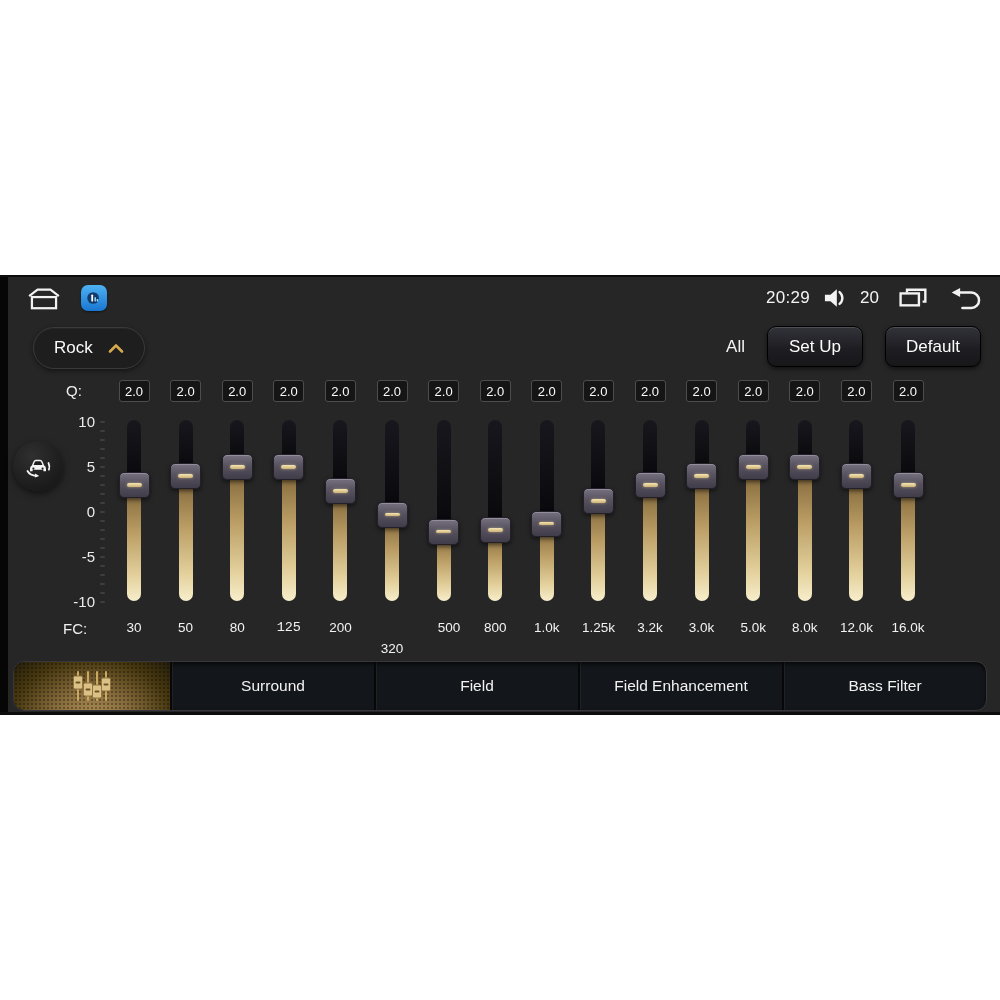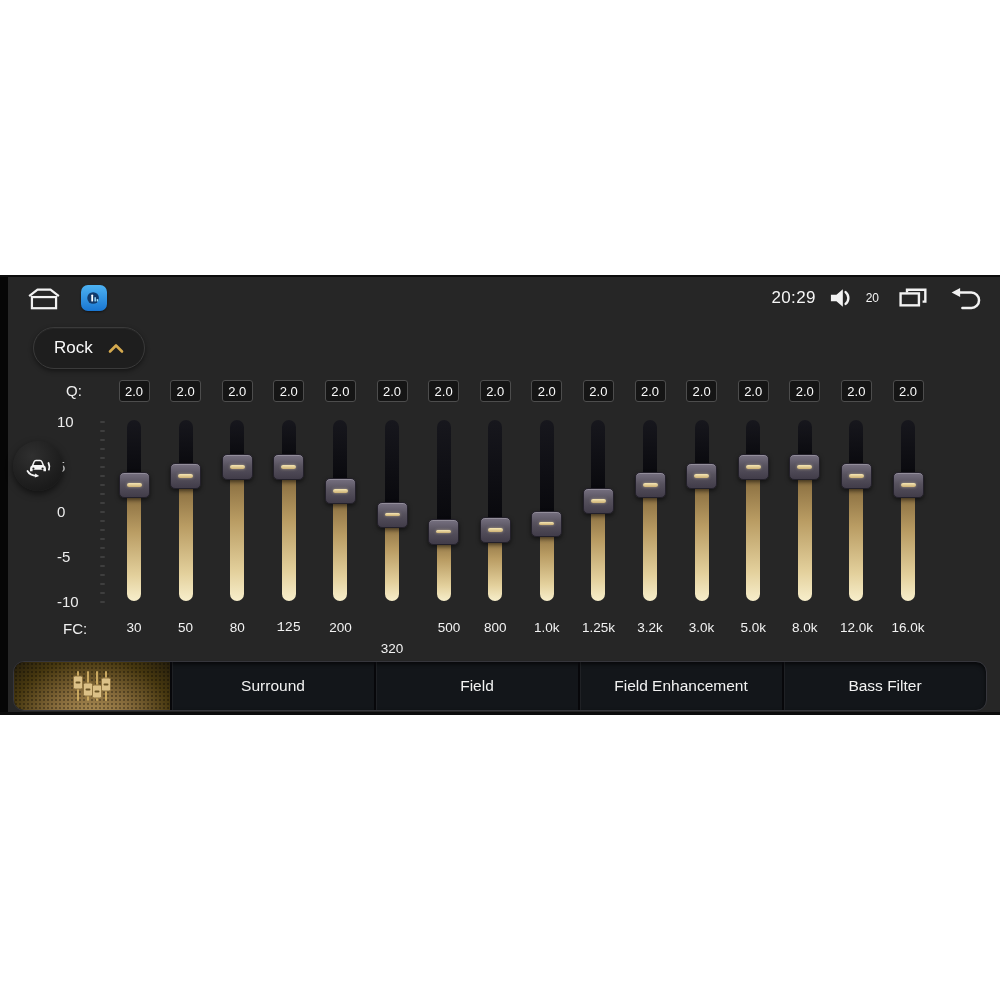"20" .vol-num { font-size: 12px -> 17px }
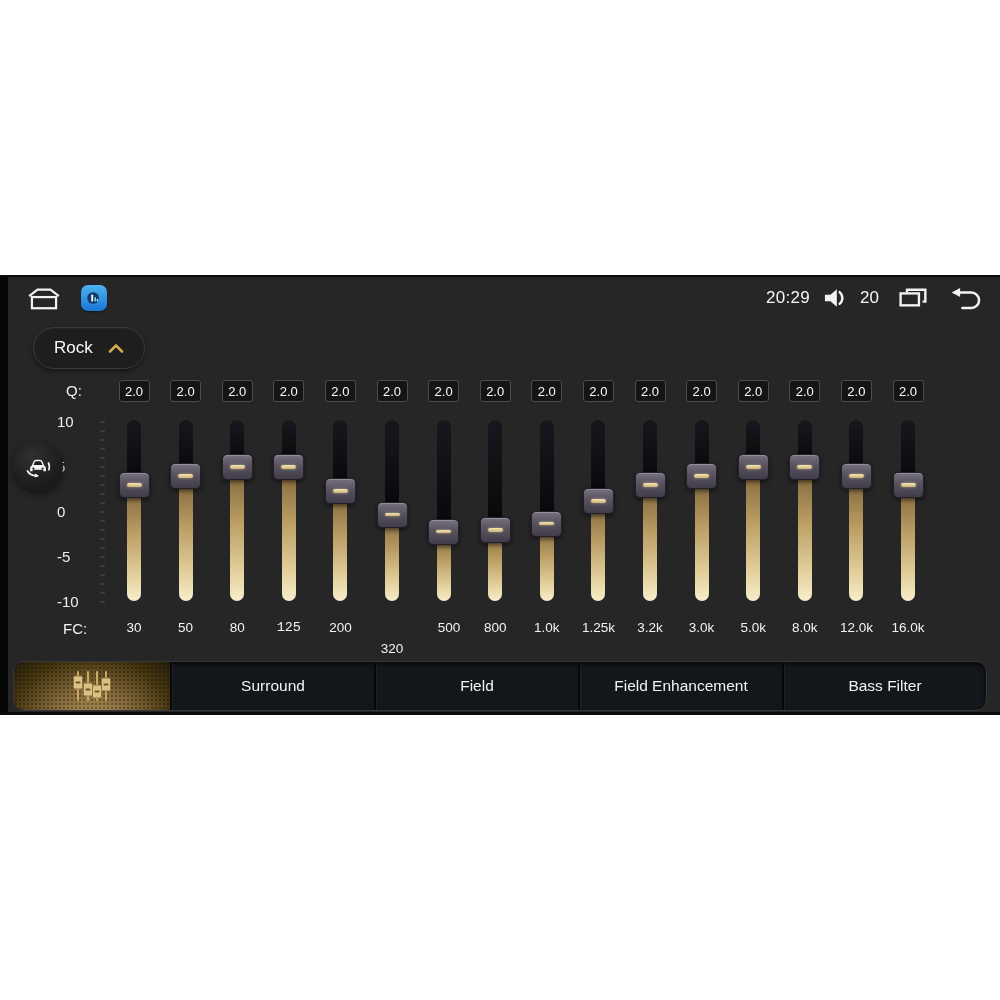"All" div.header-right { html: none -> <div> <span>All</span> <div>Set Up</div> <div>Default</div> </div> }
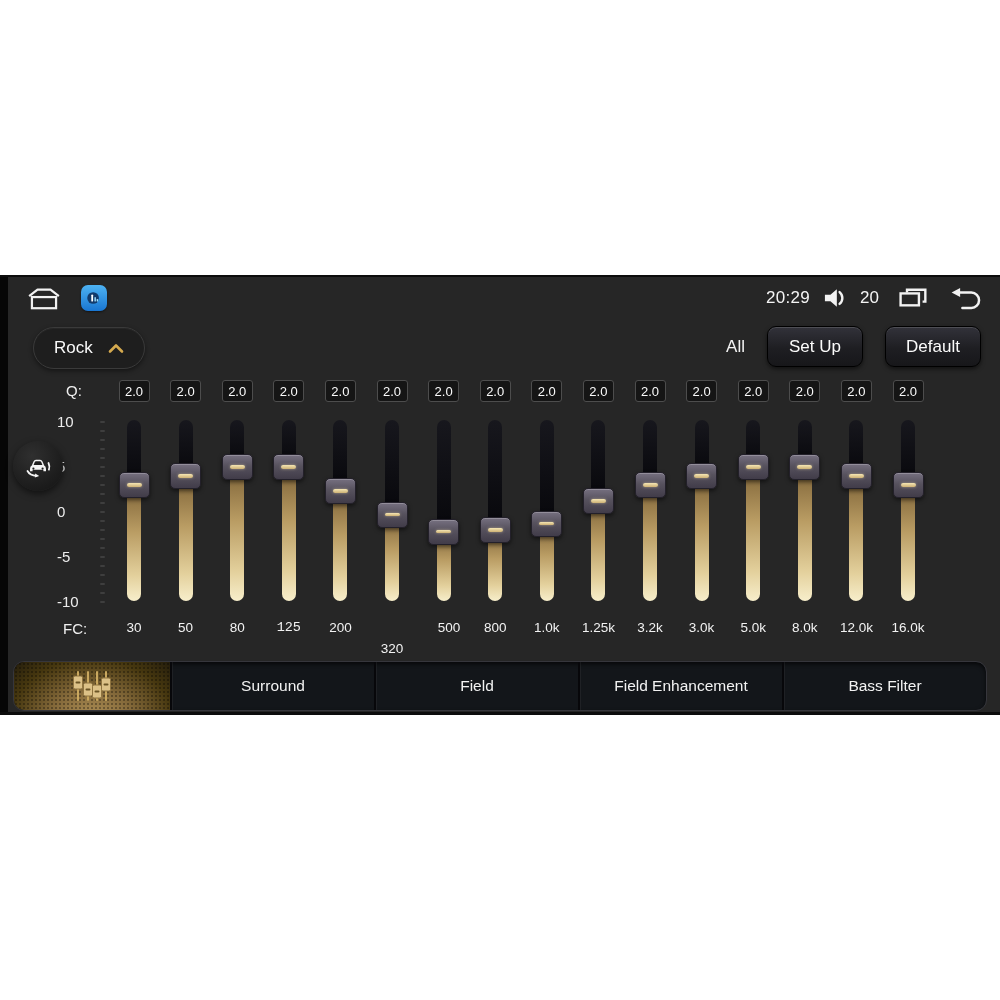"10" .axis-label { text-align: none -> right }
